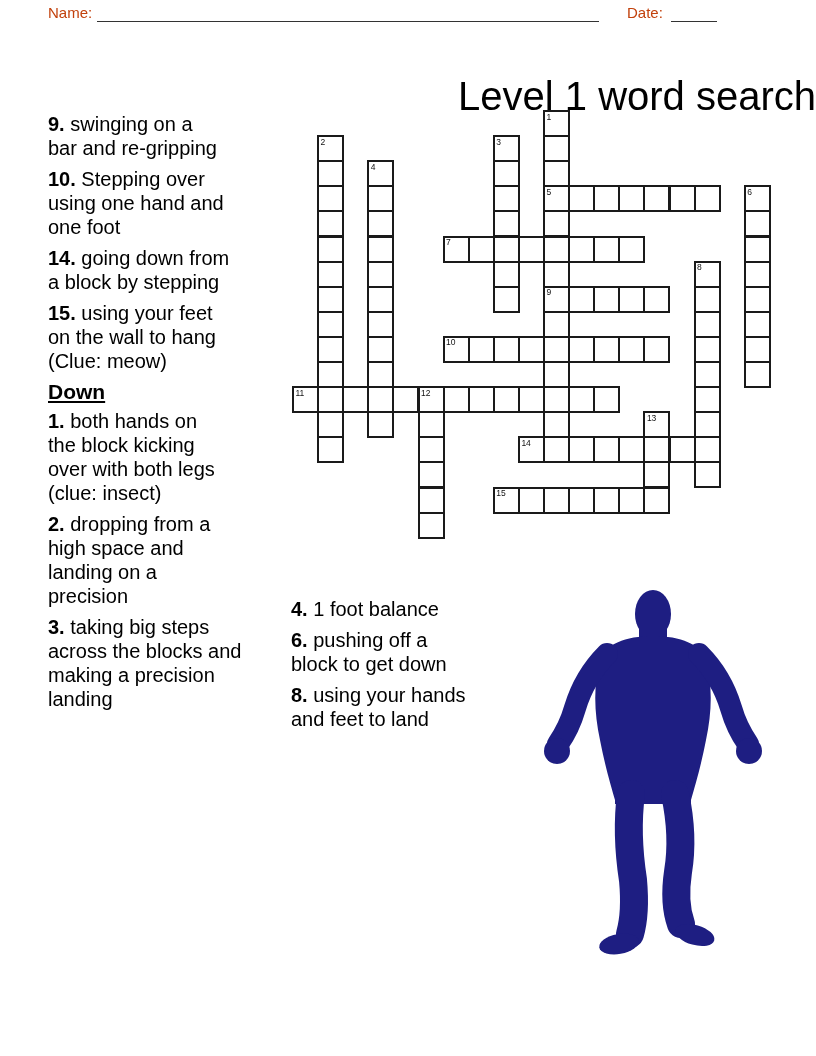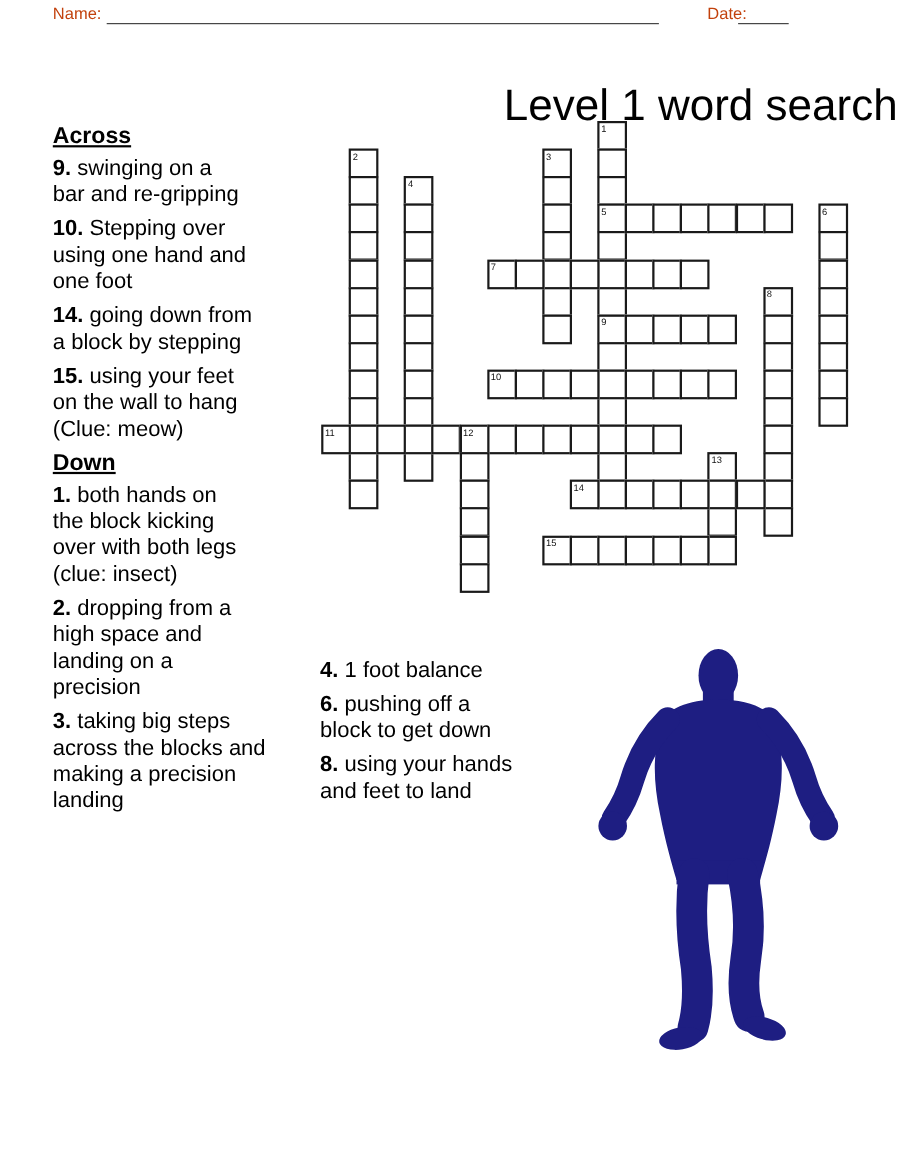"Date:" span.hdr-label { margin-left: 16px -> none }
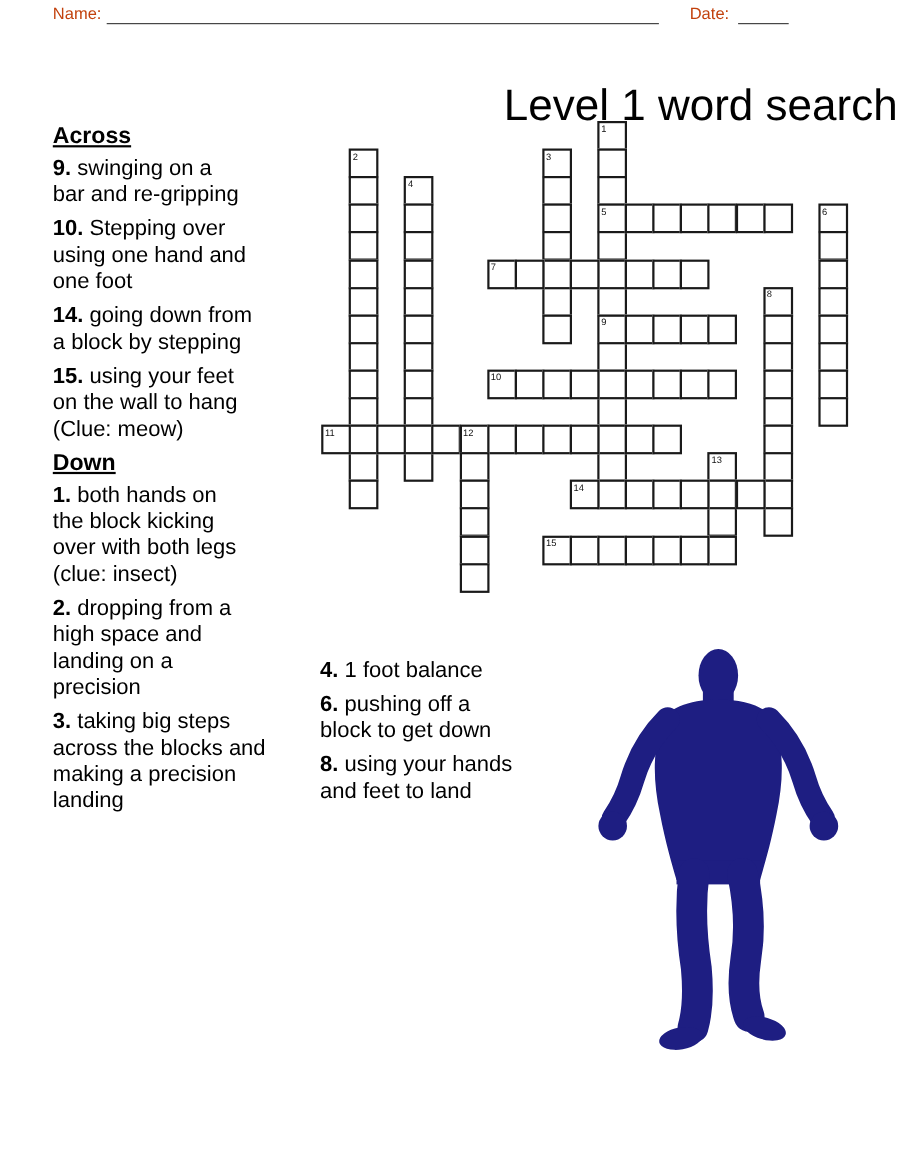"Across" p.clue-heading { html: <p>Across</p> -> none }
